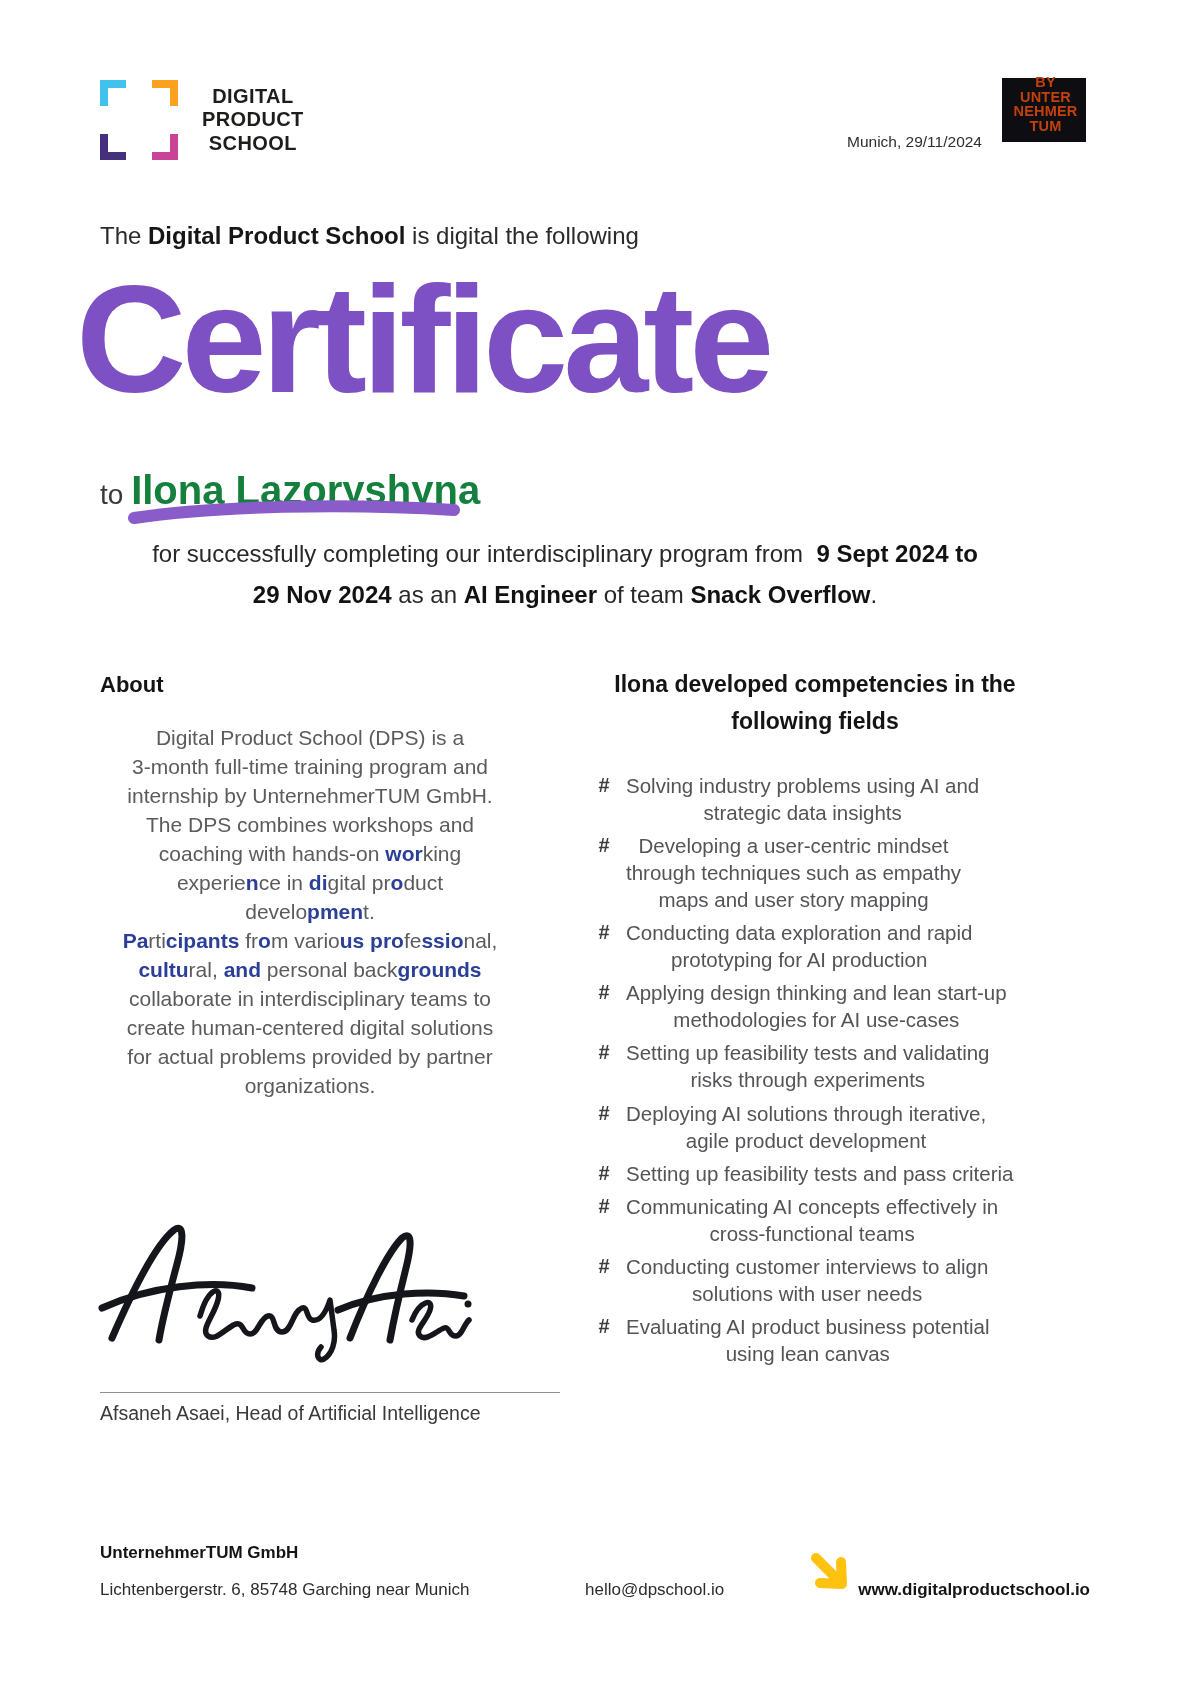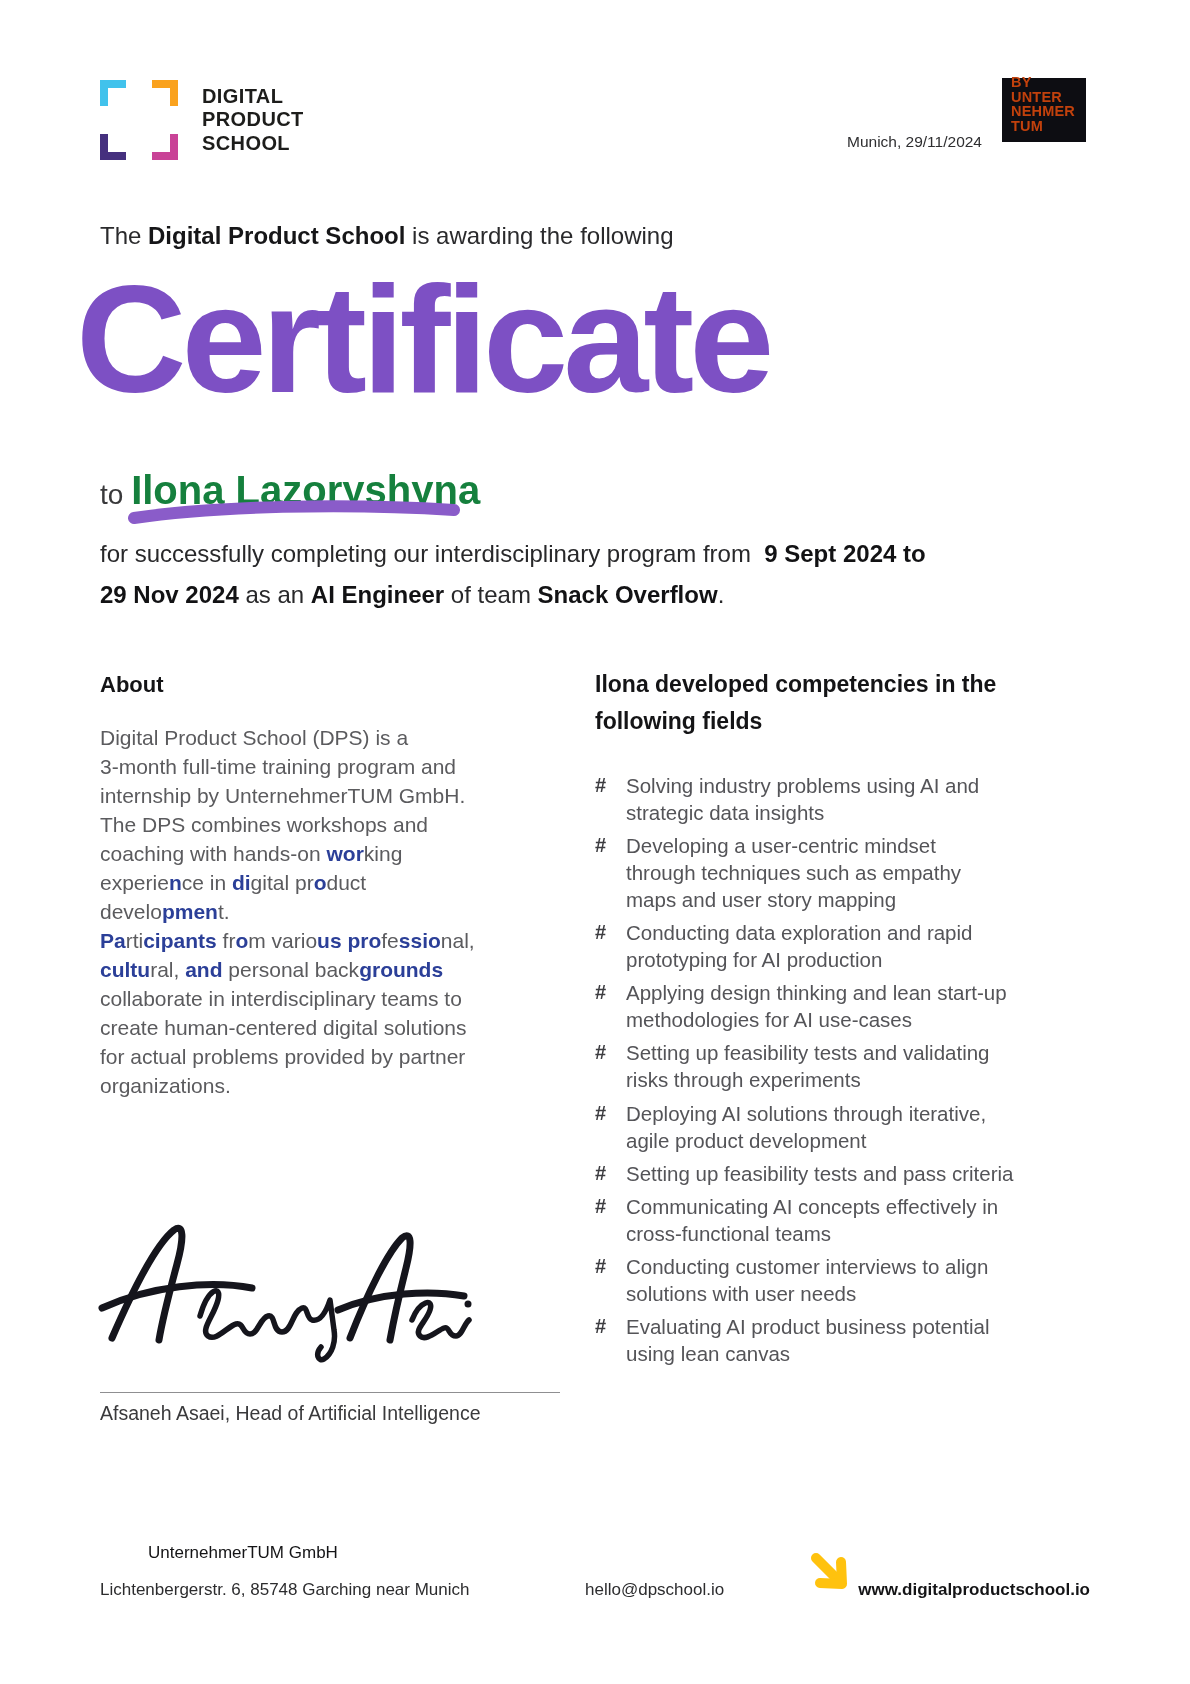"DIGITAL" .page { text-align: none -> center }
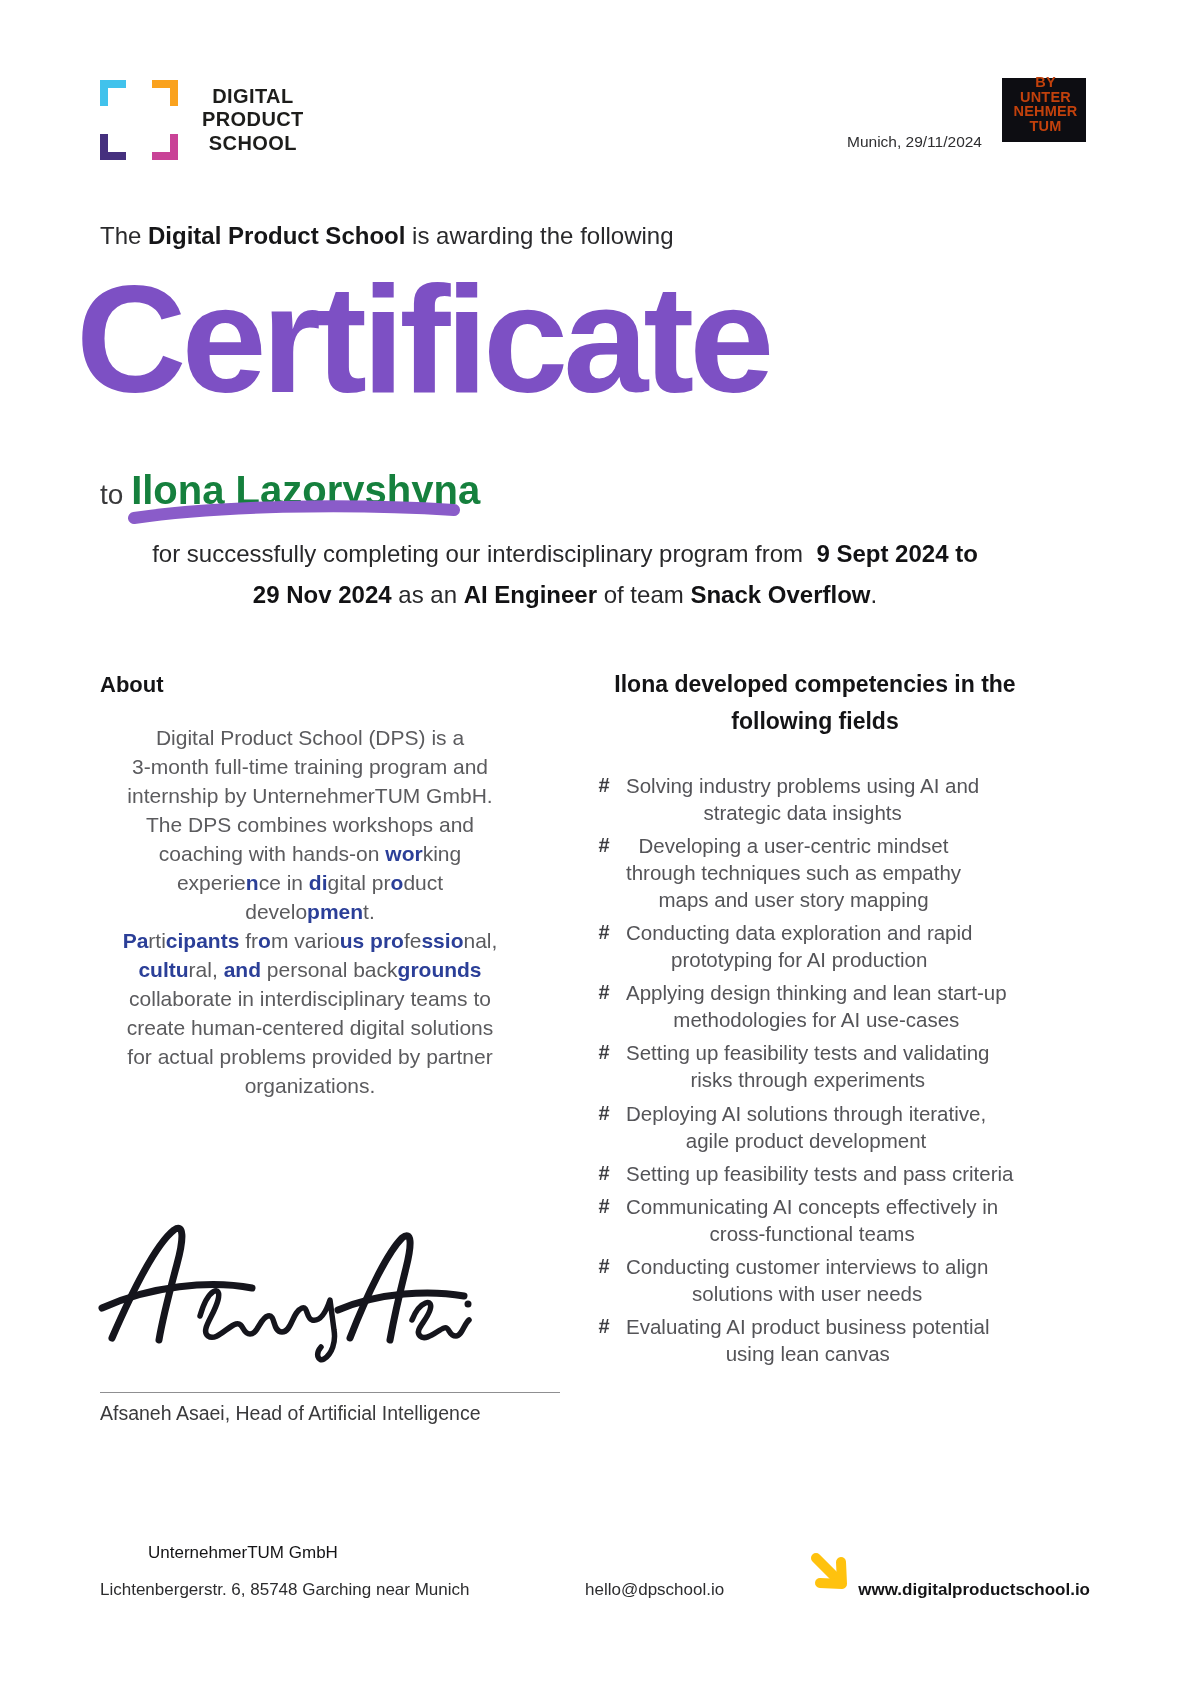"is awarding the following" span { text: awarding -> digital }
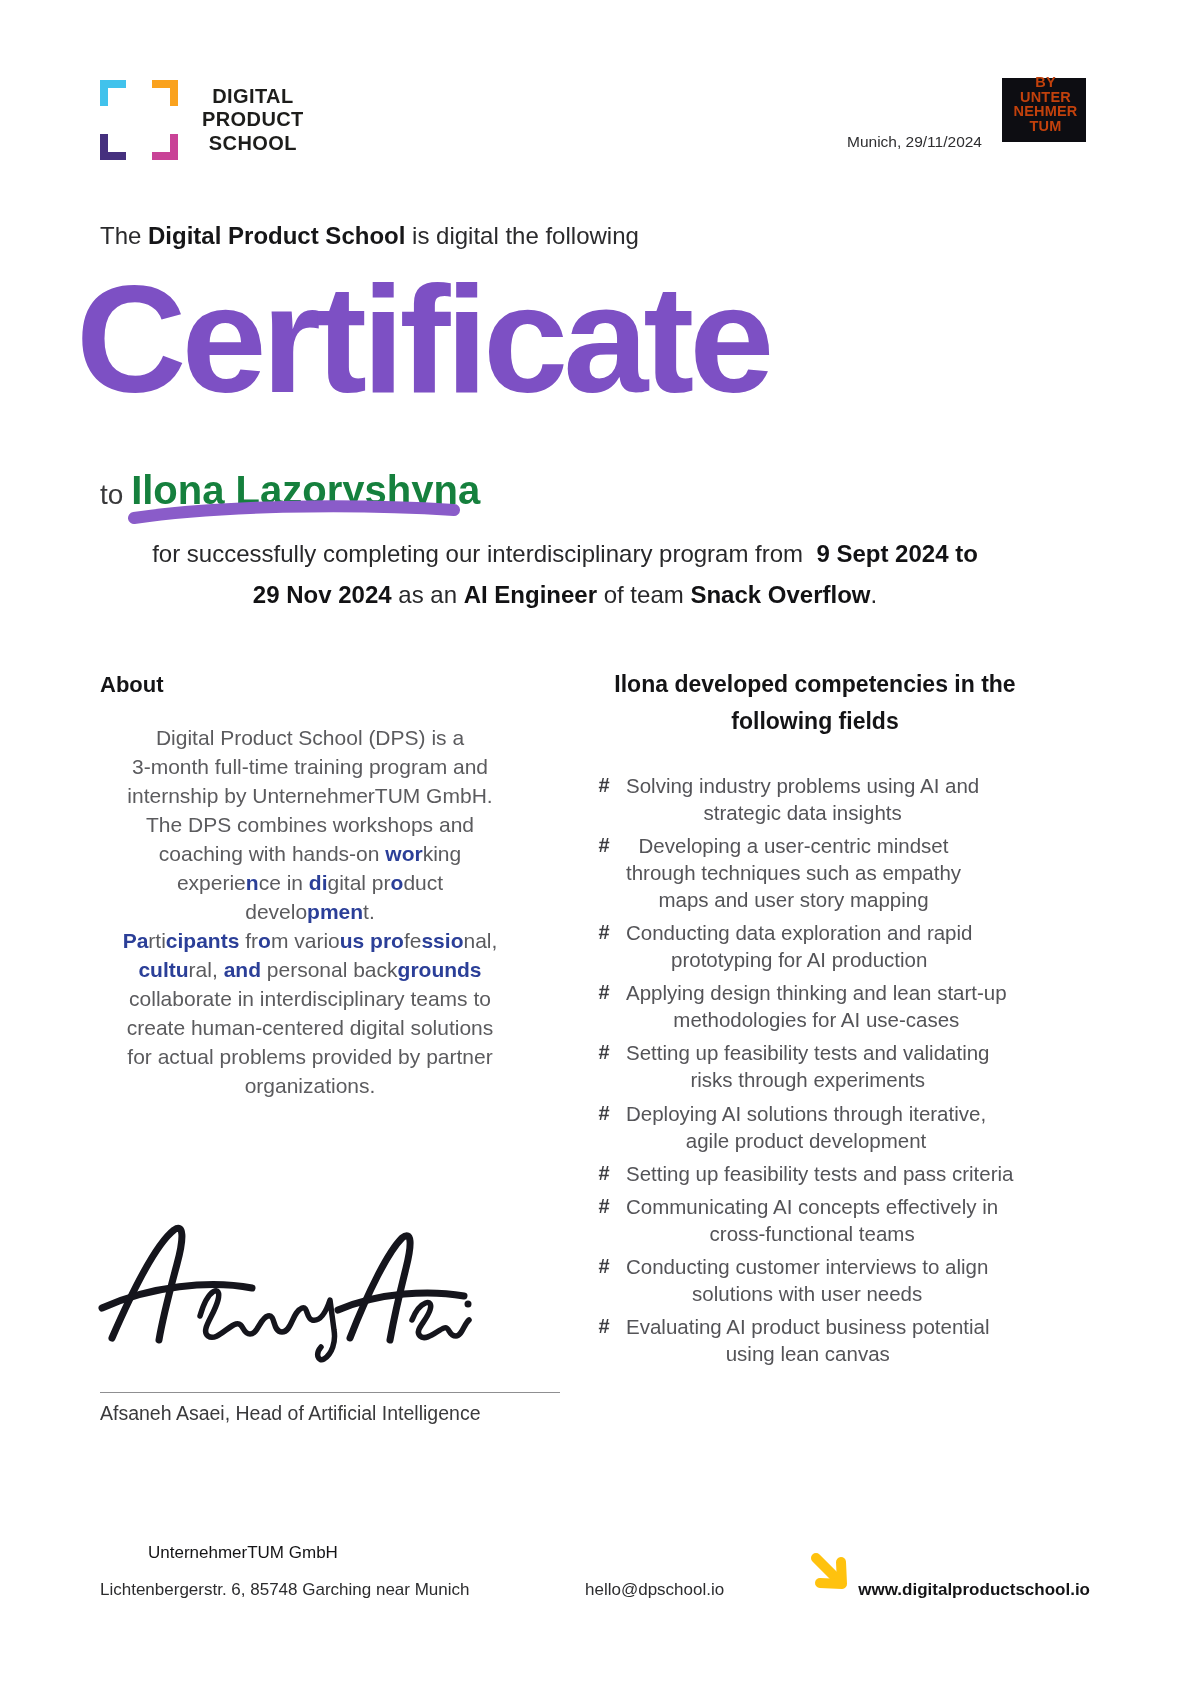"UnternehmerTUM GmbH" .footer-company { font-weight: 400 -> 700; margin-left: 48px -> none }
